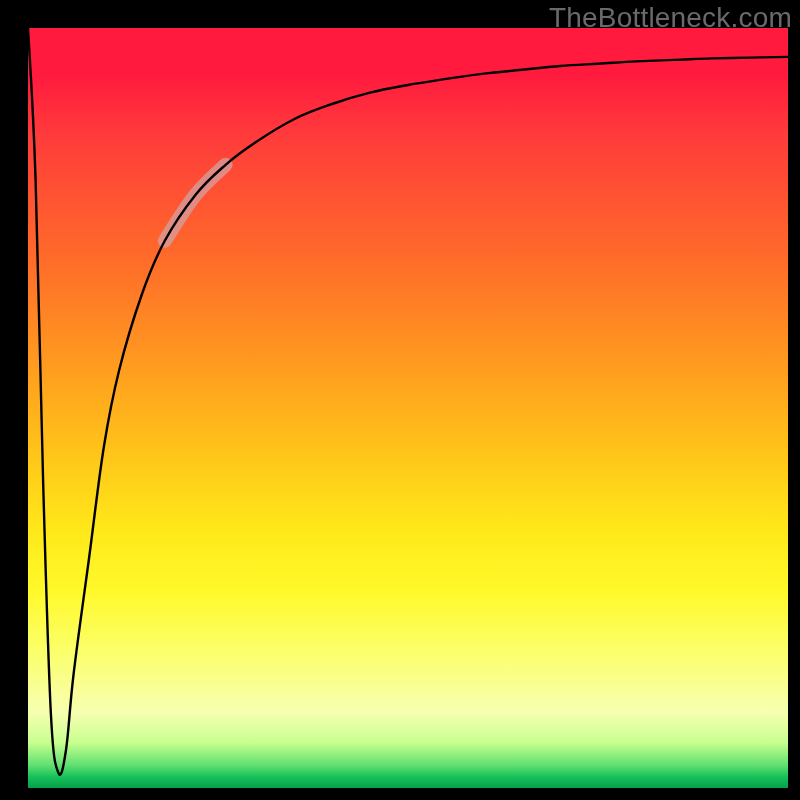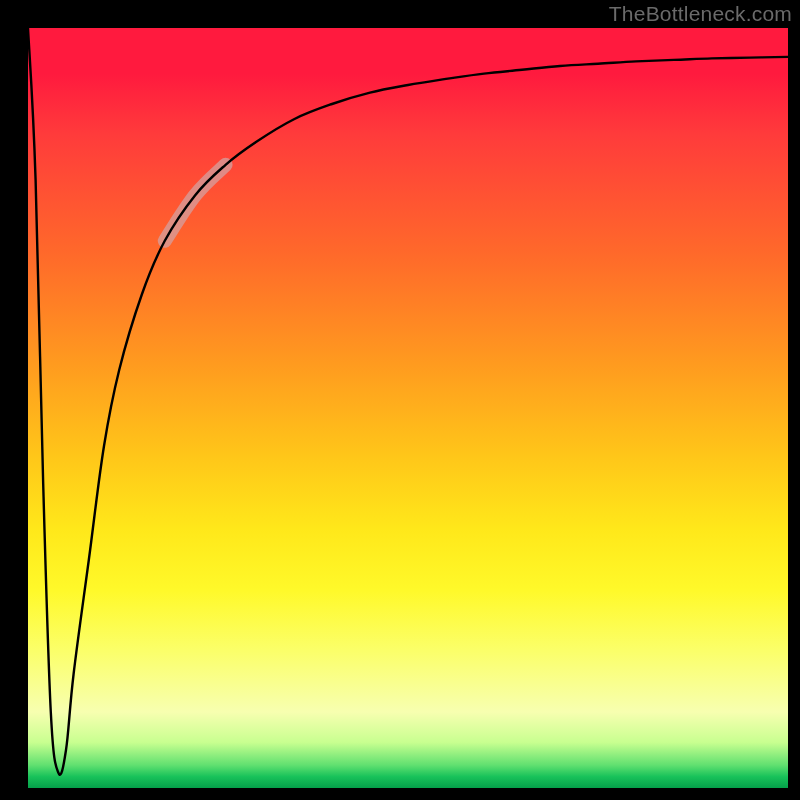"TheBottleneck.com" .watermark { font-size: 21px -> 28px }
